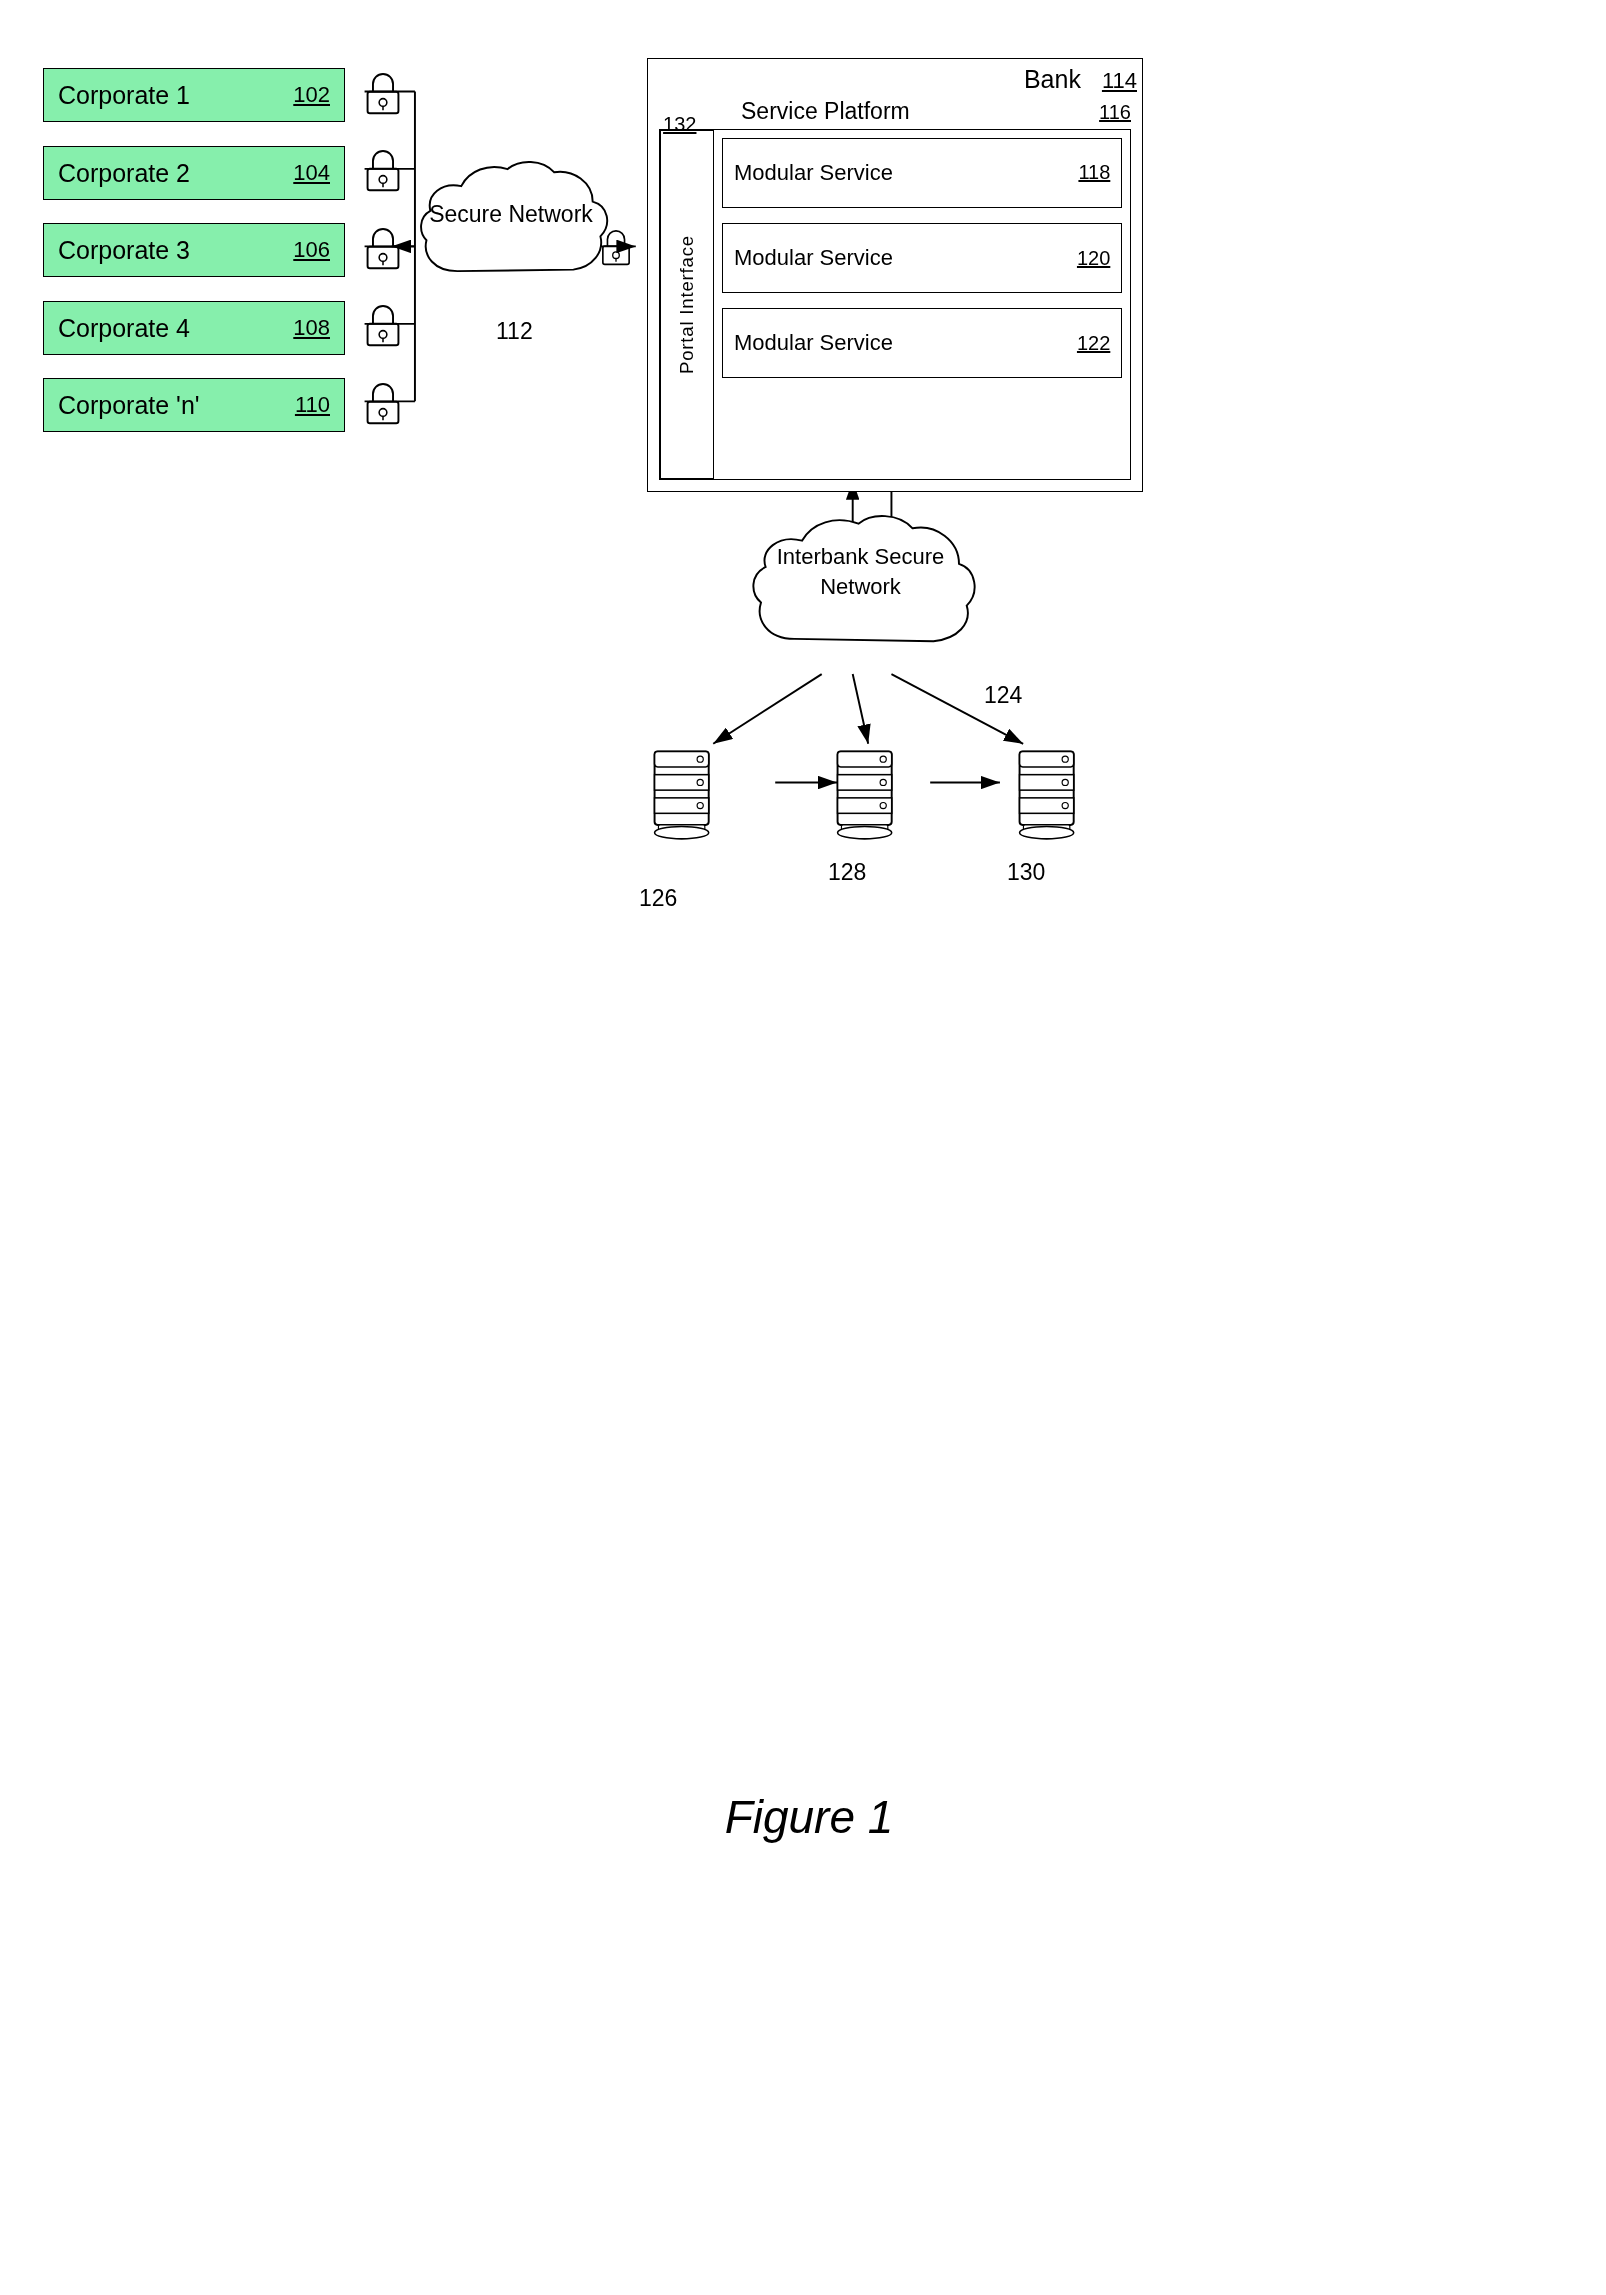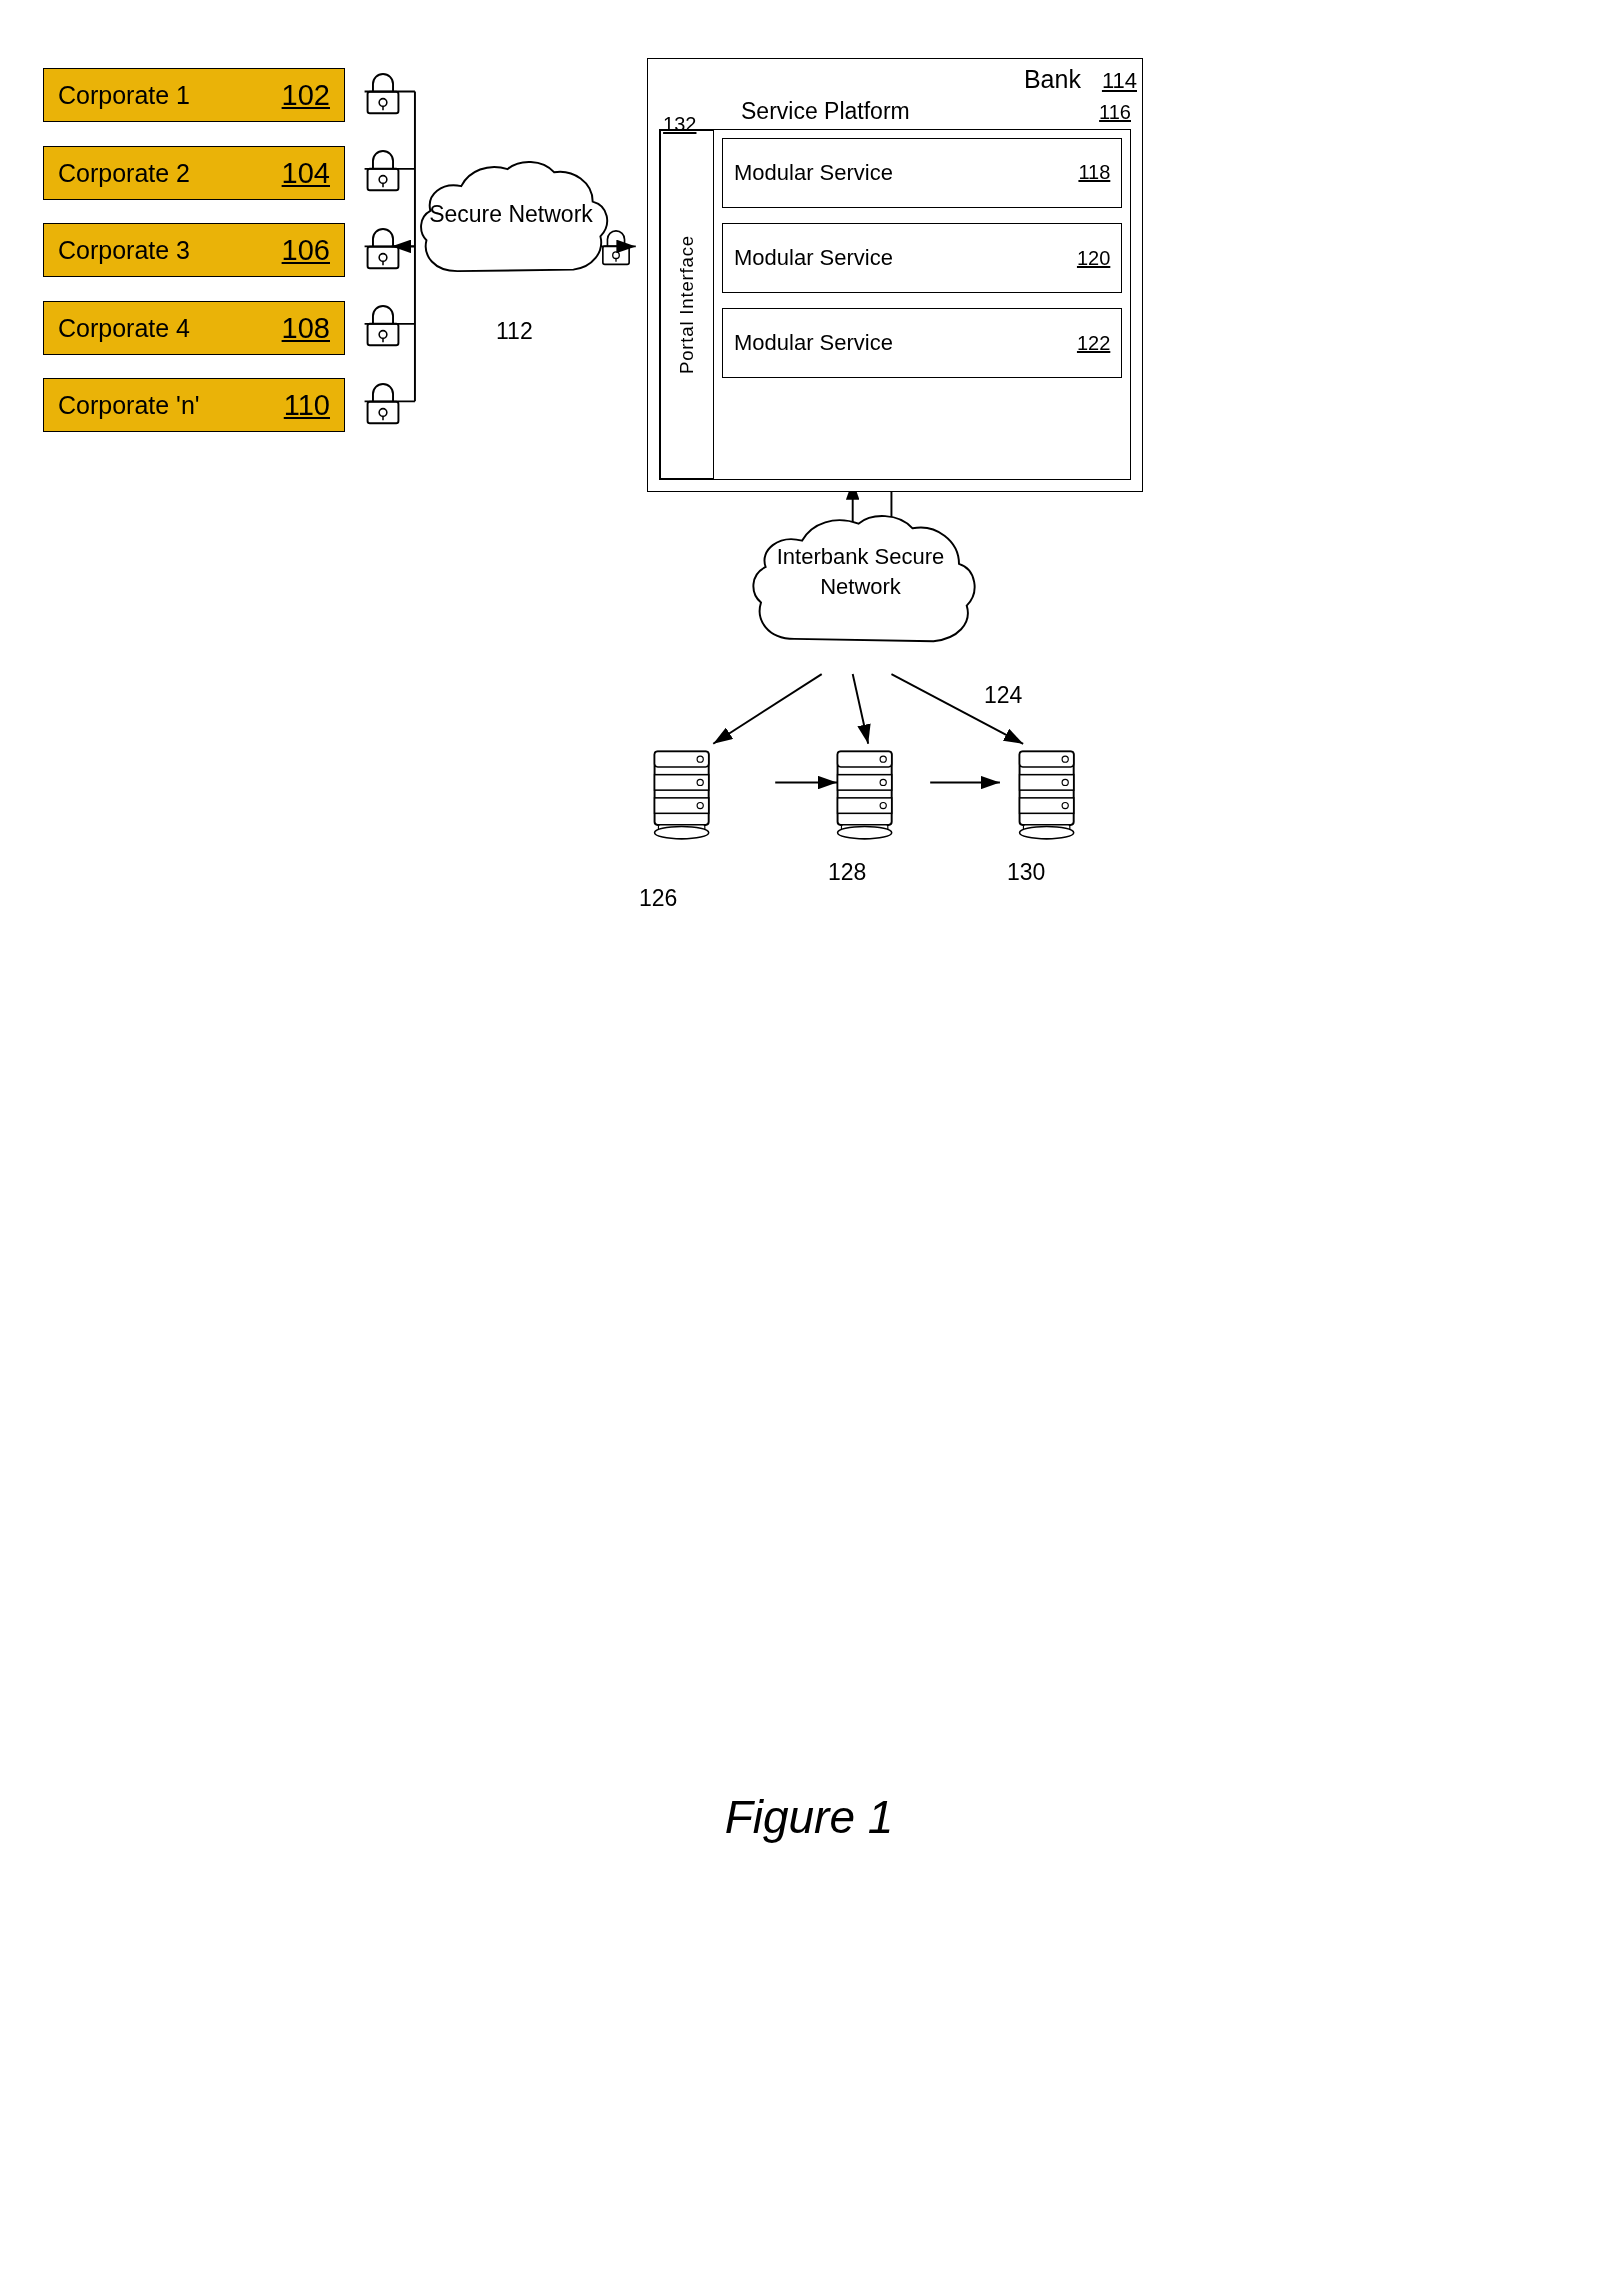"Corporate 1" .corporate-box { background: #eab308 -> #86efac }
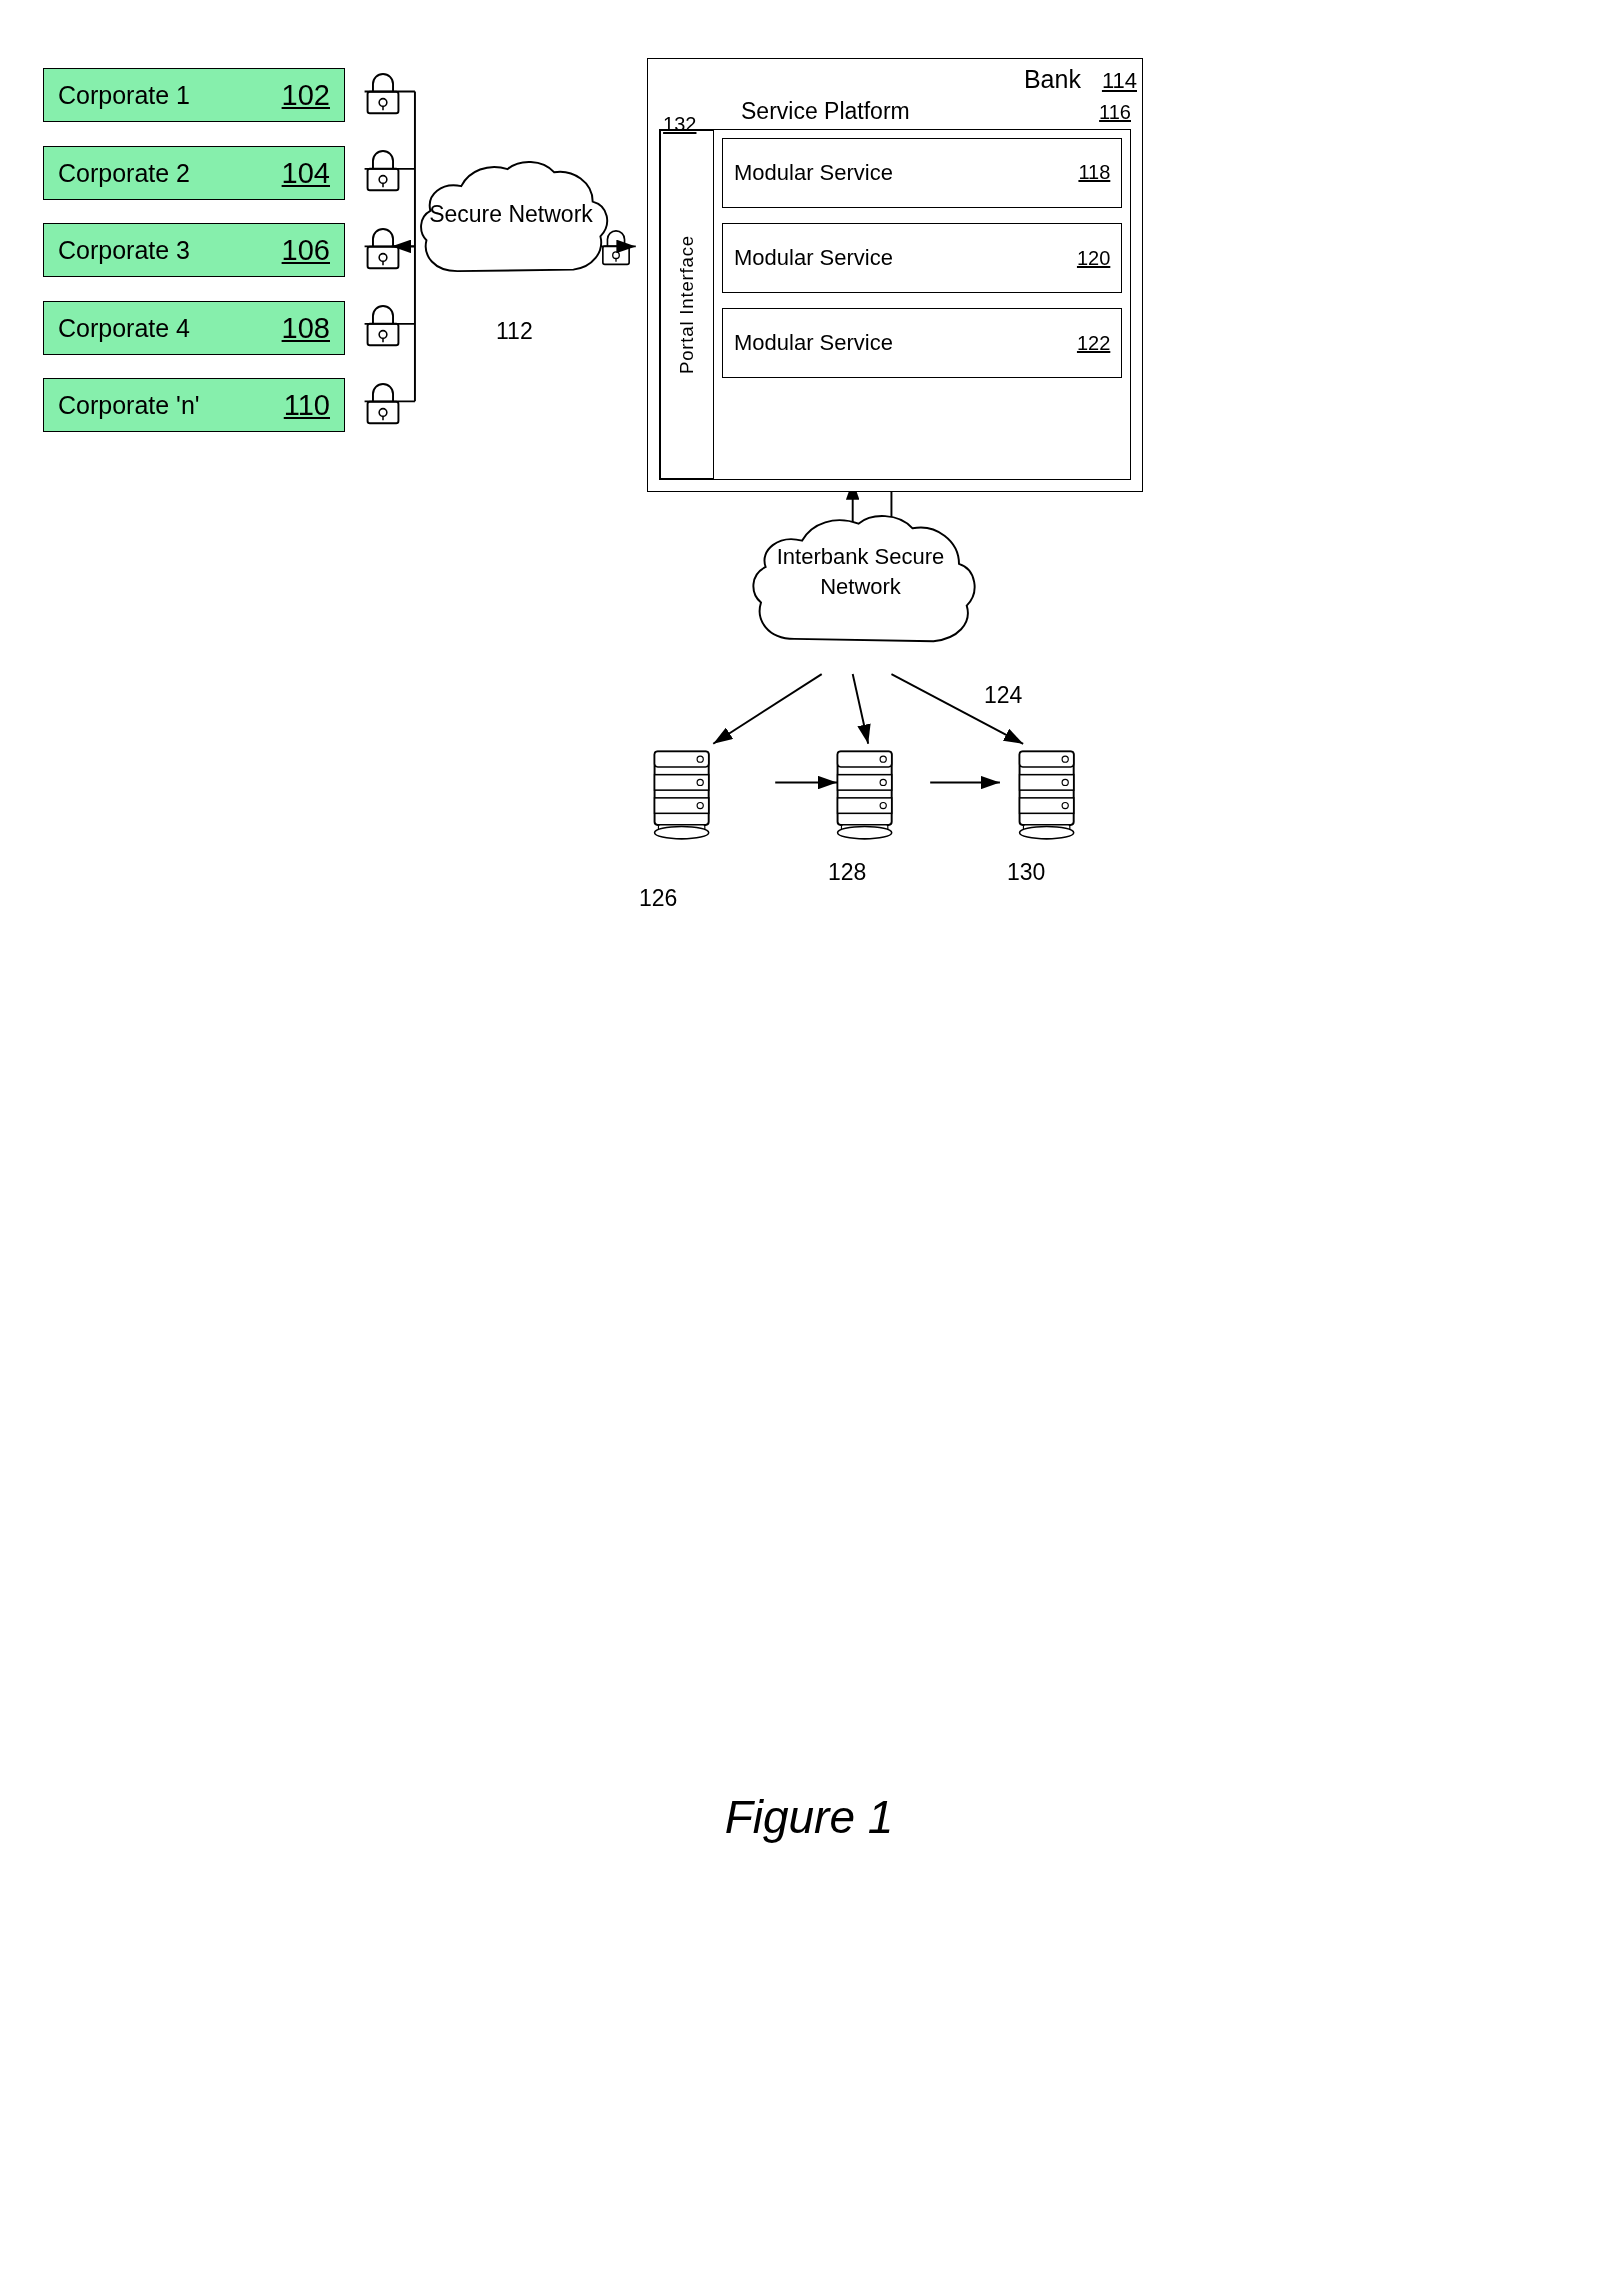"102" .corporate-box .ref-num { font-size: 29px -> 22px }
